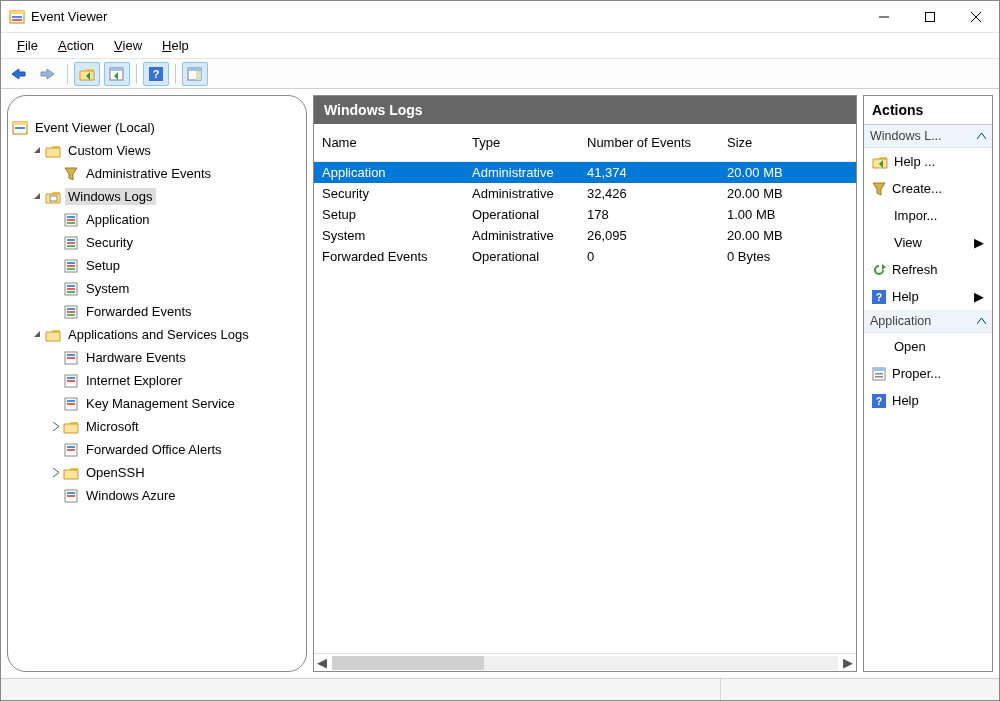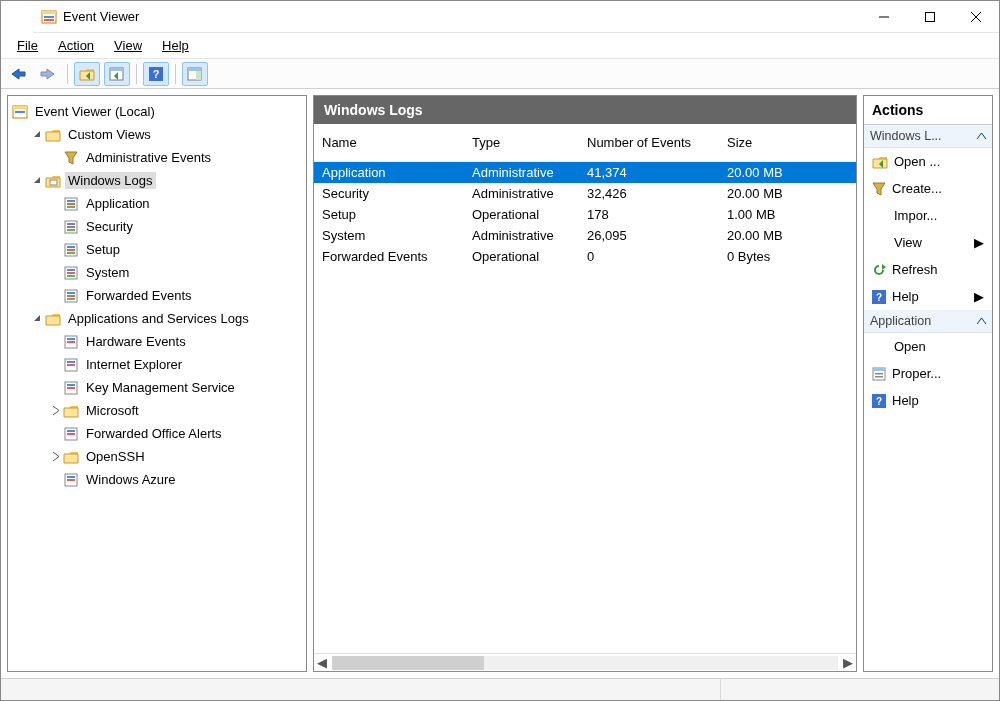"Event Viewer" .titlebar { margin-left: 32px -> none }
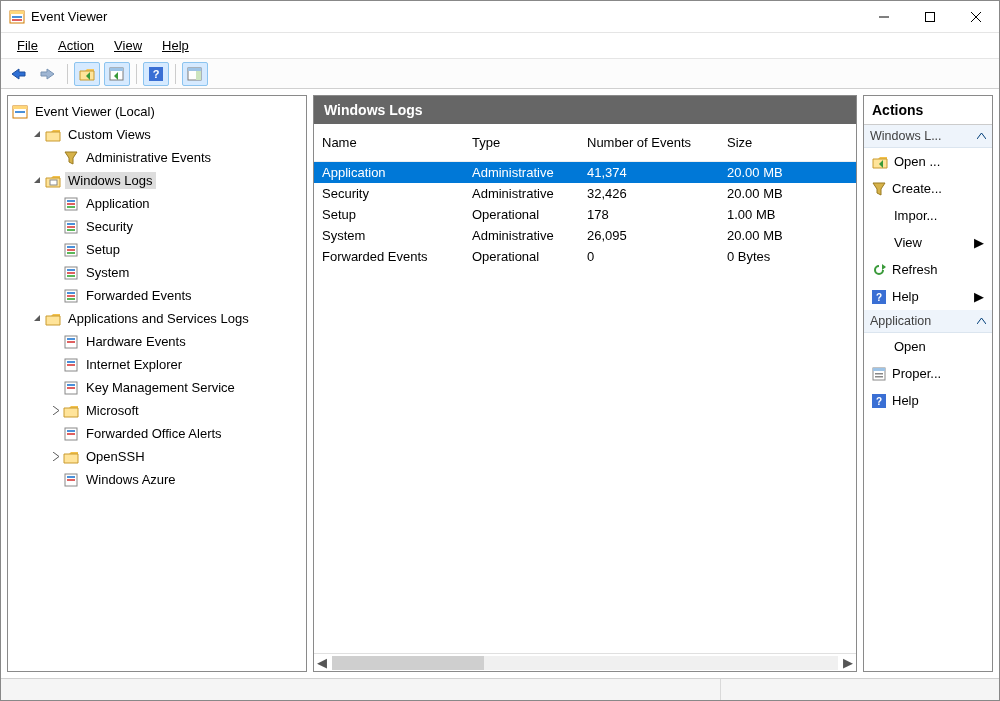"File" .menubar .menu-item { text-decoration: underline -> none }
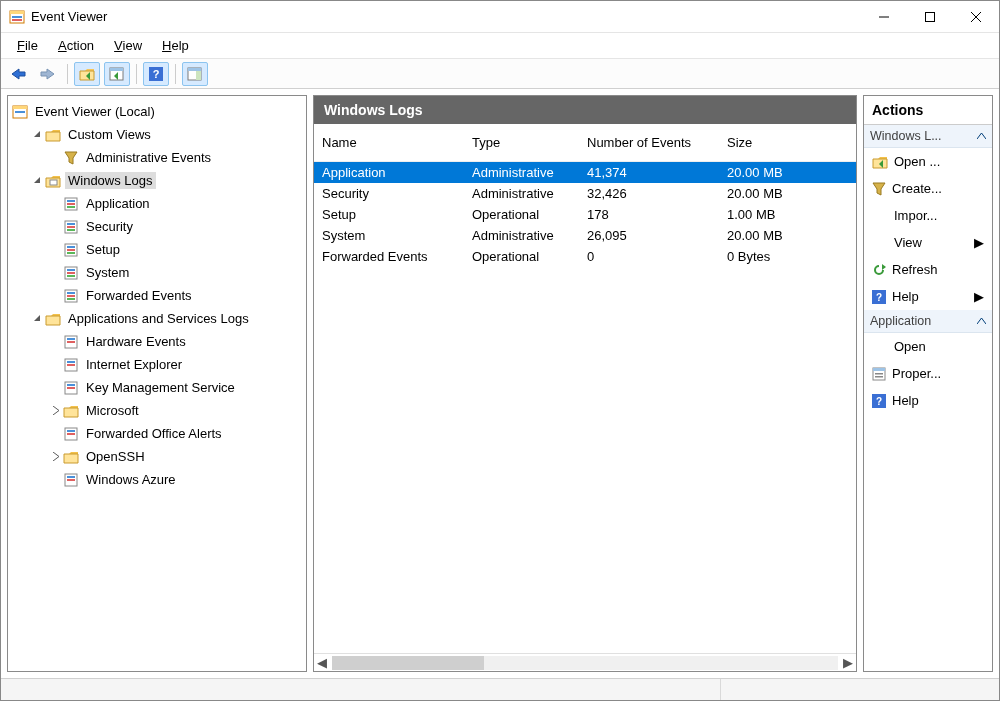"Event Viewer (Local)" .tree-pane { border-radius: none -> 19px; padding-top: 4px -> 20px }
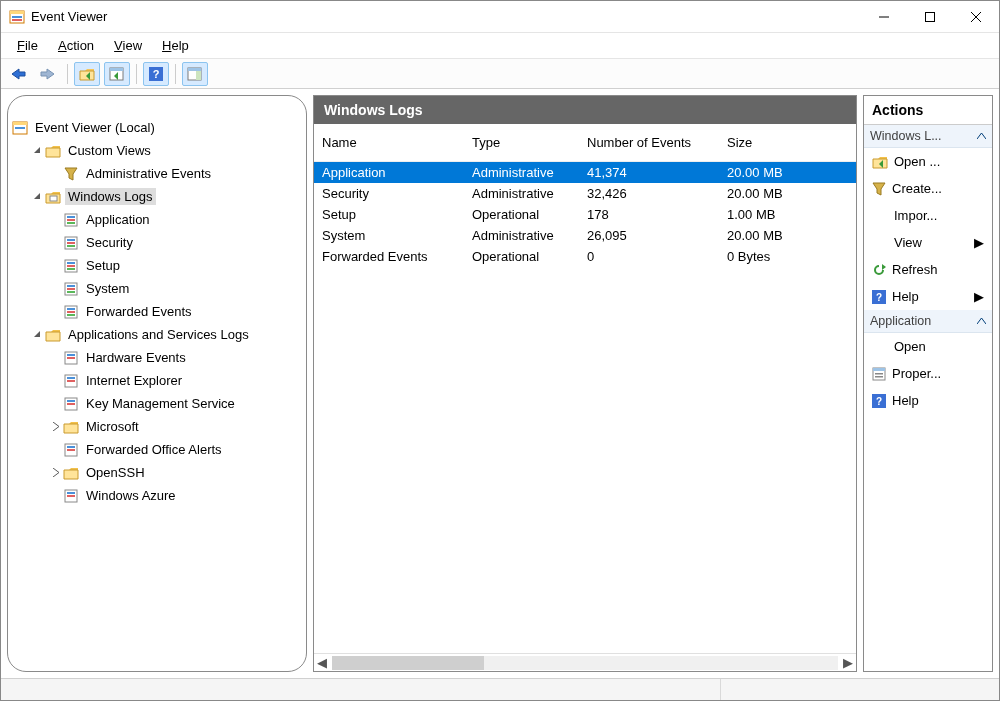"Open ..." span.txt { text: Open -> Help }
